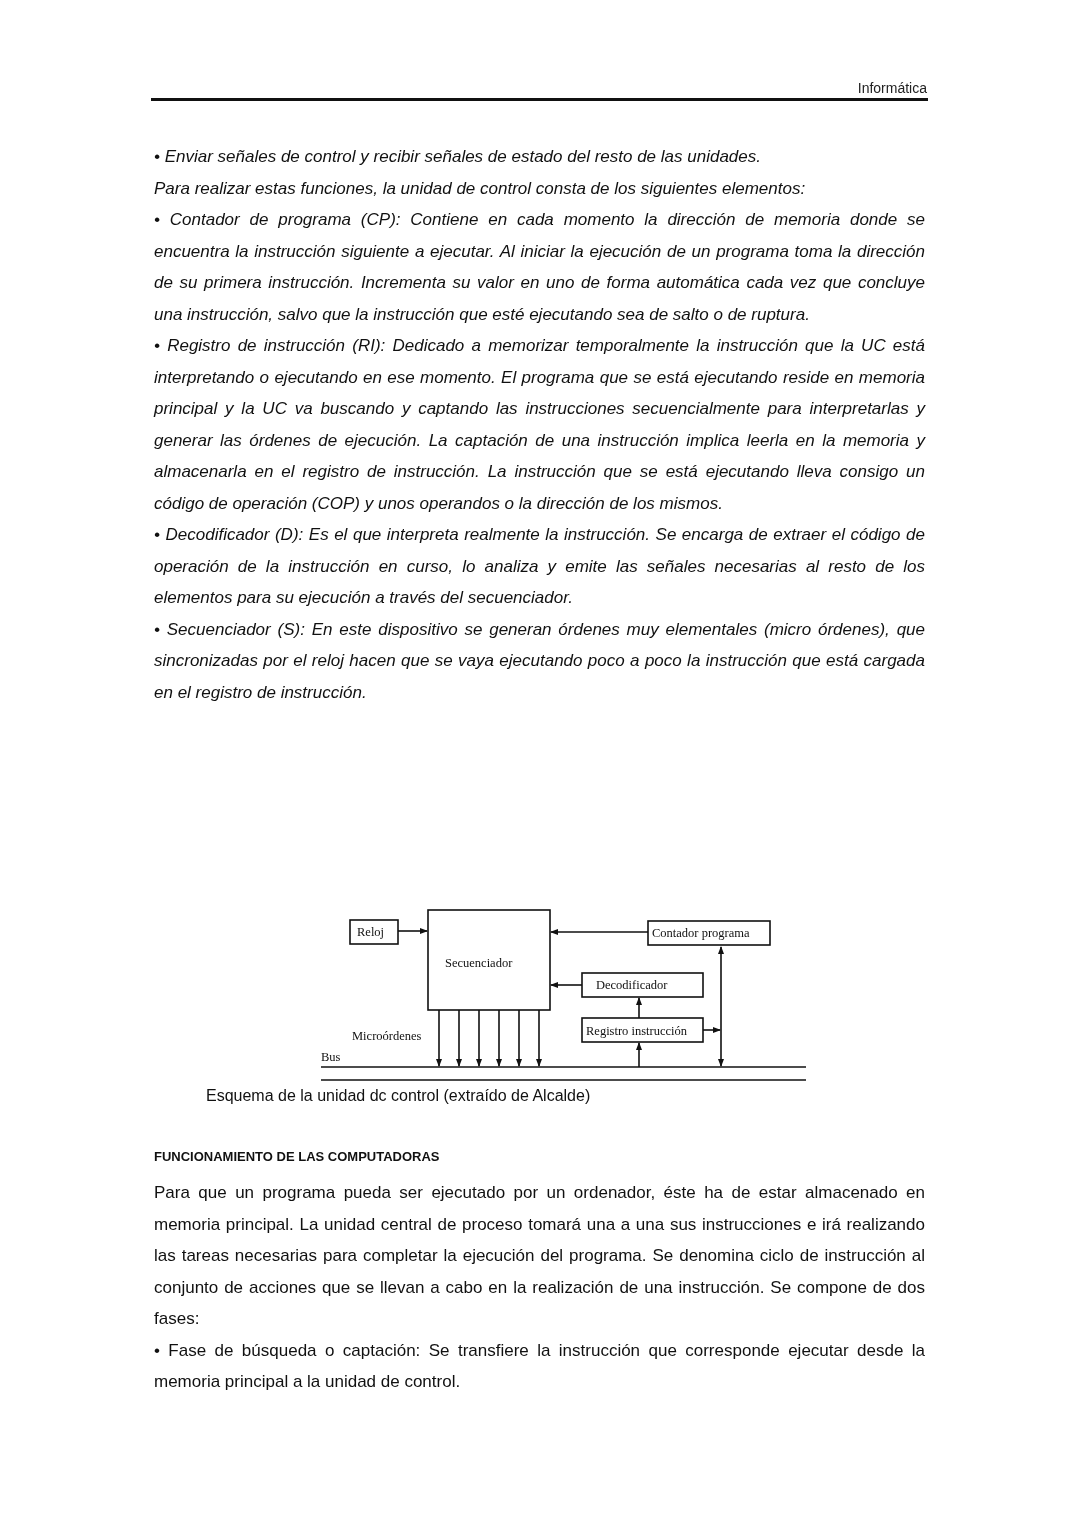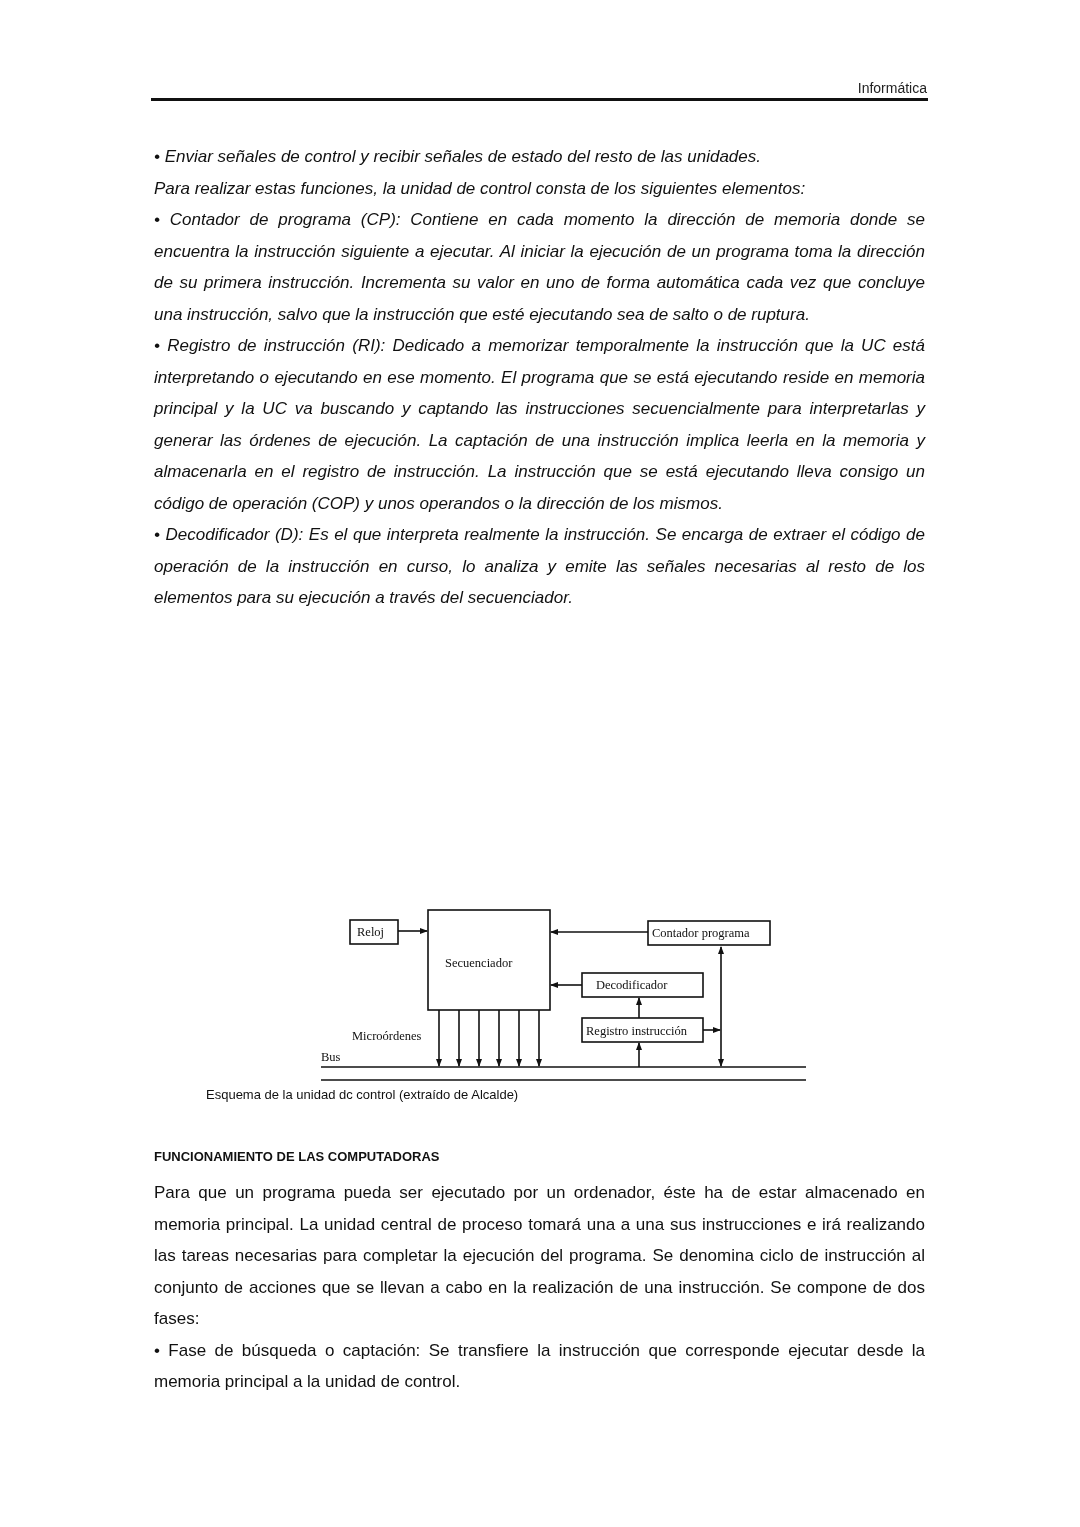"Secuenciador (S): En este dispositivo" p.bullet { html: none -> <p>Secuenciador (S): En este dispositivo se generan órdenes muy elementales (micro órdenes), que sincronizadas por el reloj hacen que se vaya ejecutando poco a poco la instrucción que está cargada en el registro de instrucción.</p> }
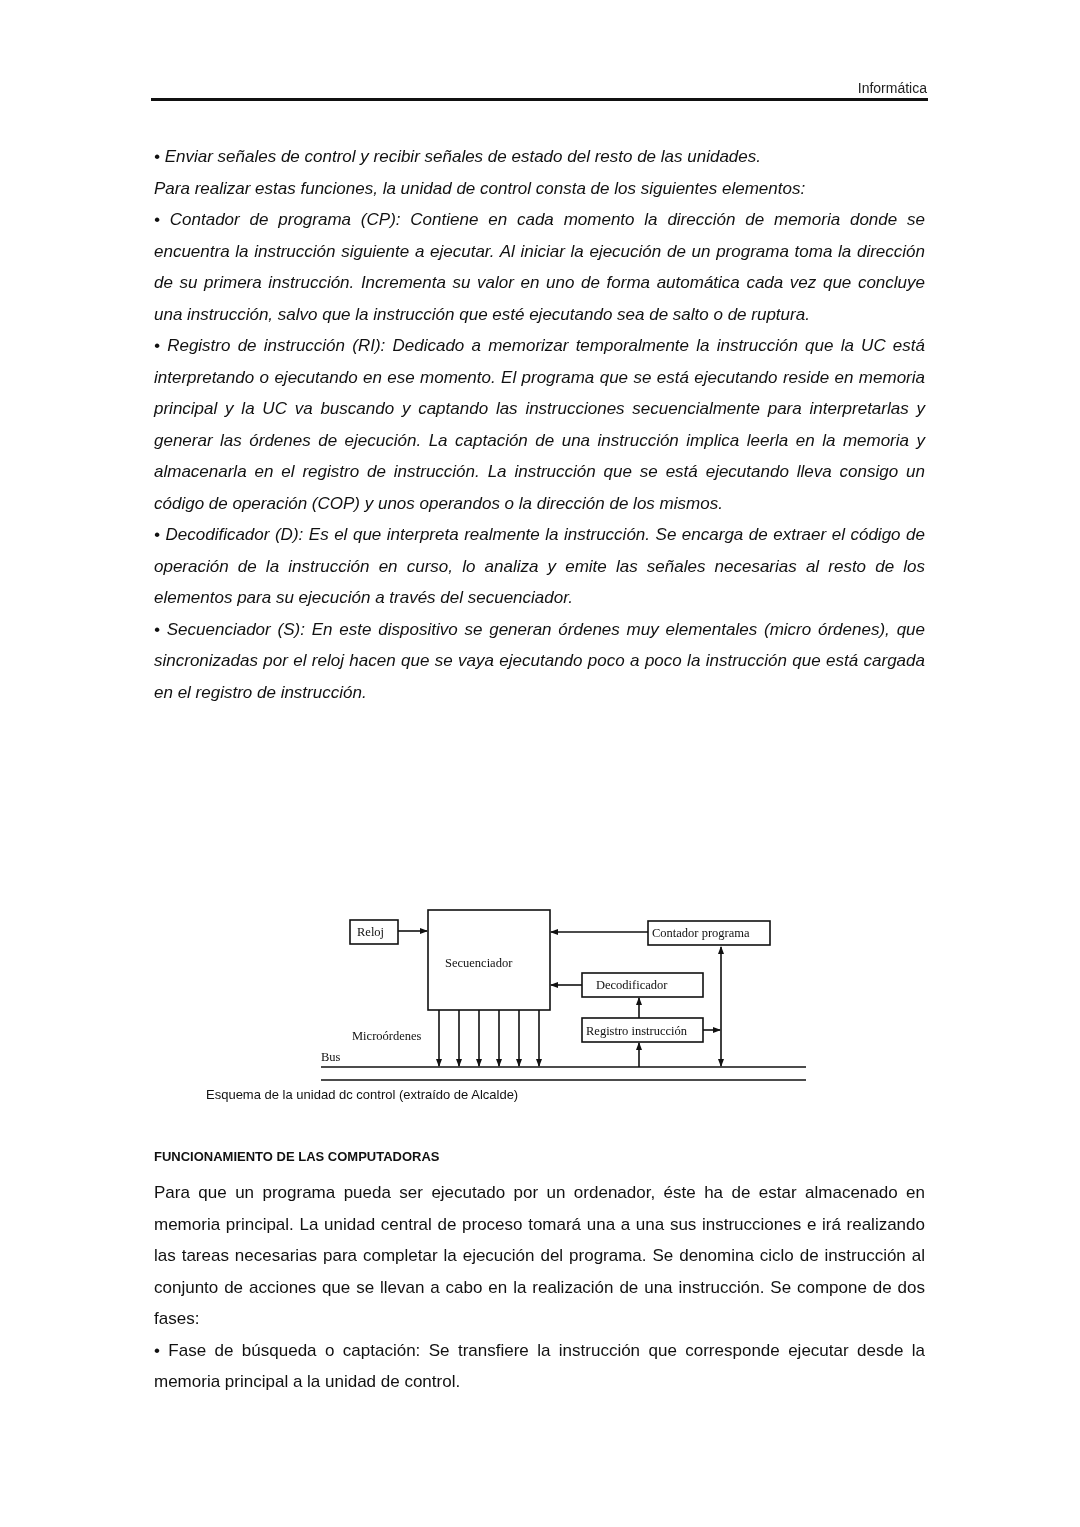"Esquema de la unidad dc" .caption { font-size: 13px -> 16px }
